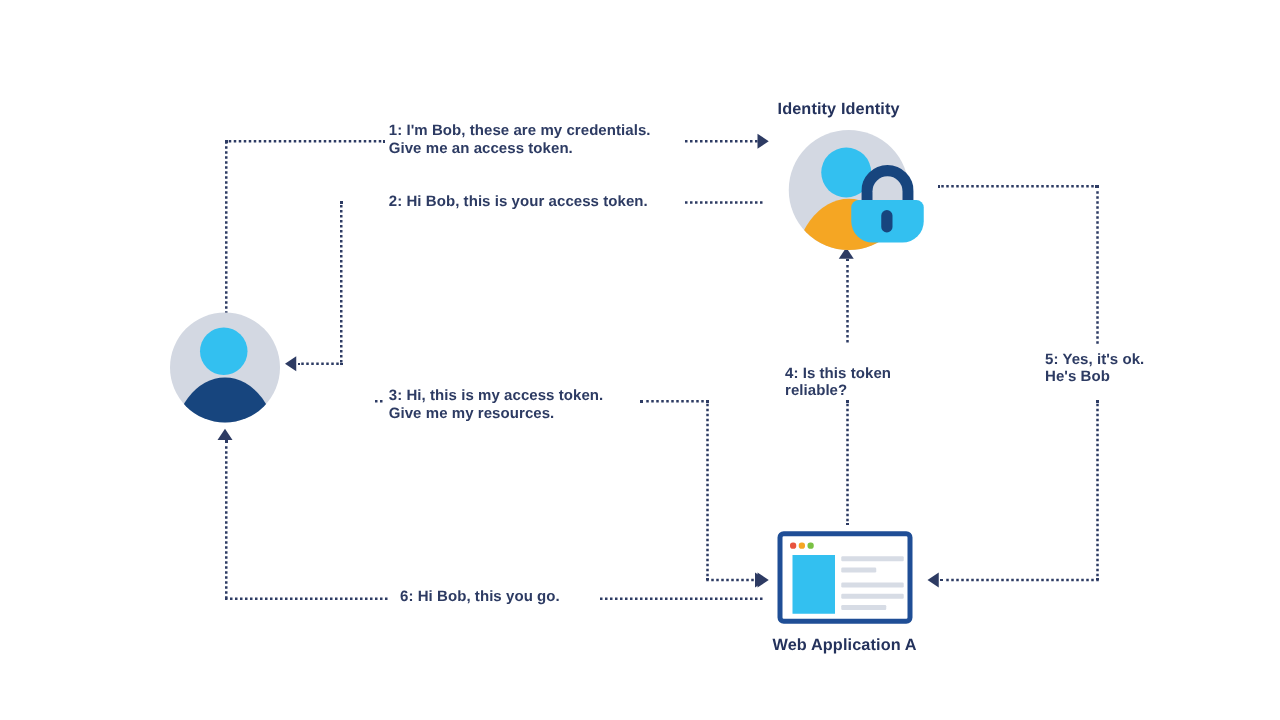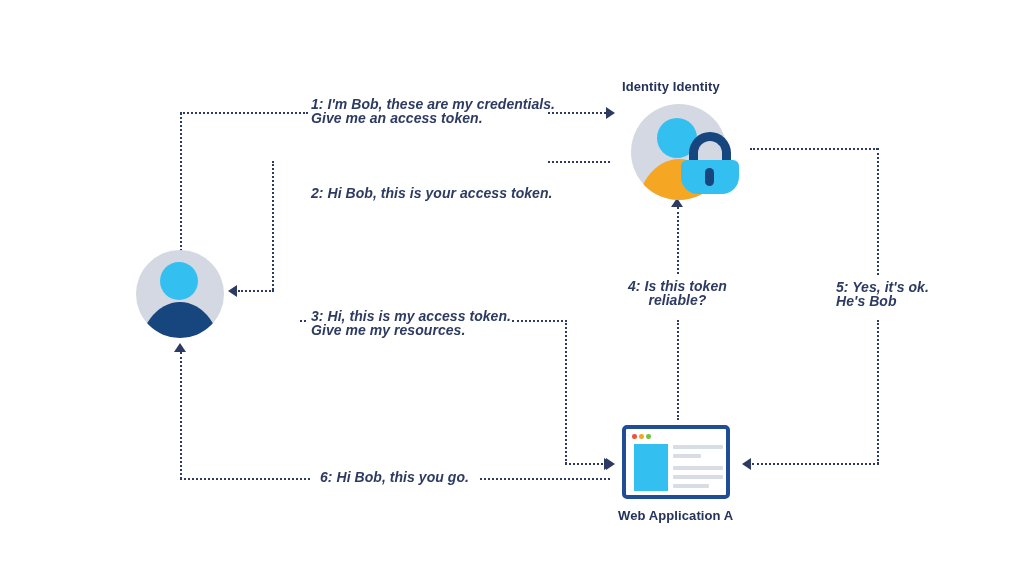"1: I'm Bob, these are" .lbl { font-size: 14px -> 12px; font-style: italic -> none }
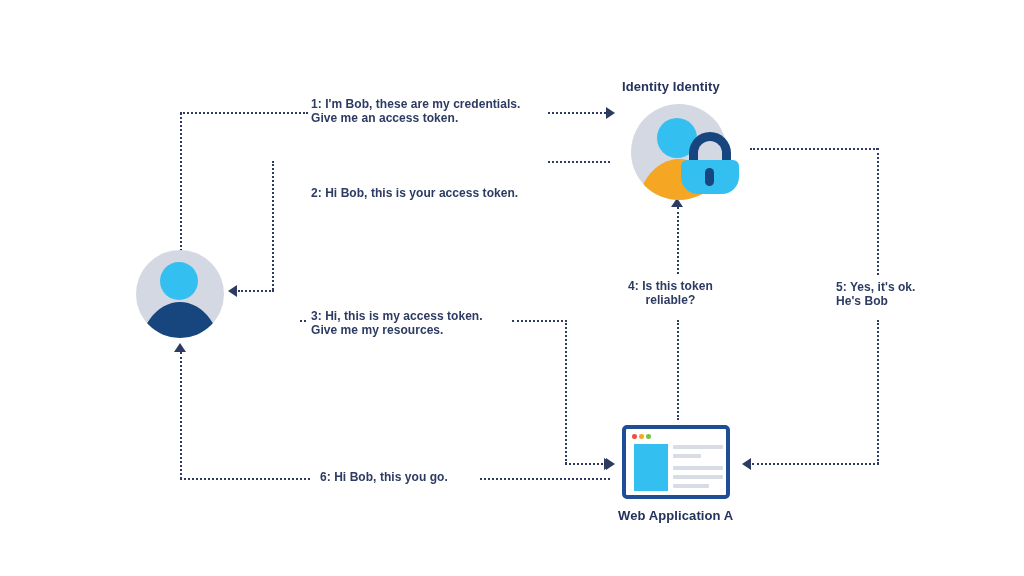"2: Hi Bob, this is" div.lbl { margin-top: 32px -> none }
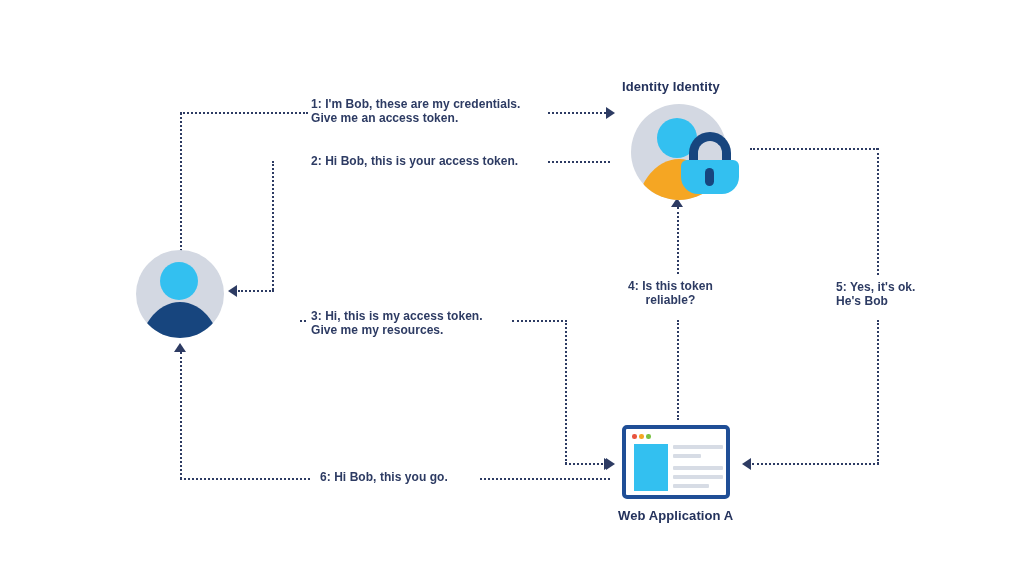"4: Is this token" div.lbl { text-align: center -> none; top: 280px -> 292px }
